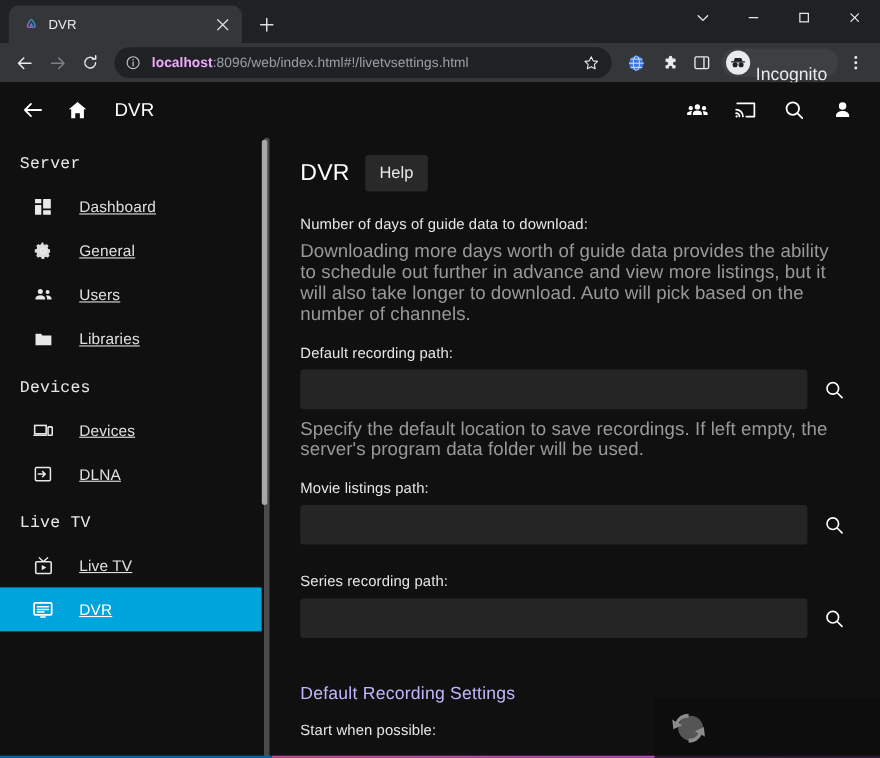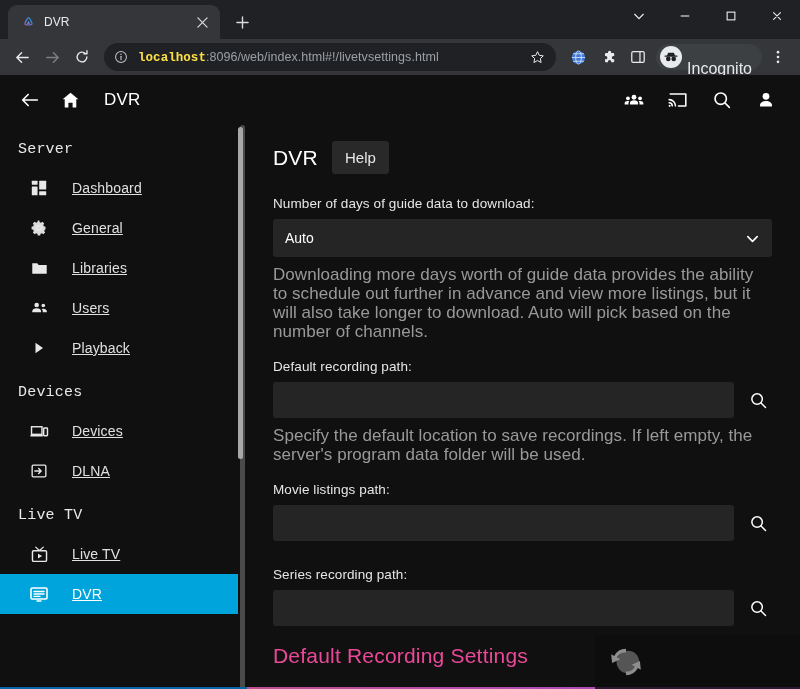"localhost" .omni-url b { color: #fde047 -> #f0abfc; font-family: Liberation Mono, monospace -> none }
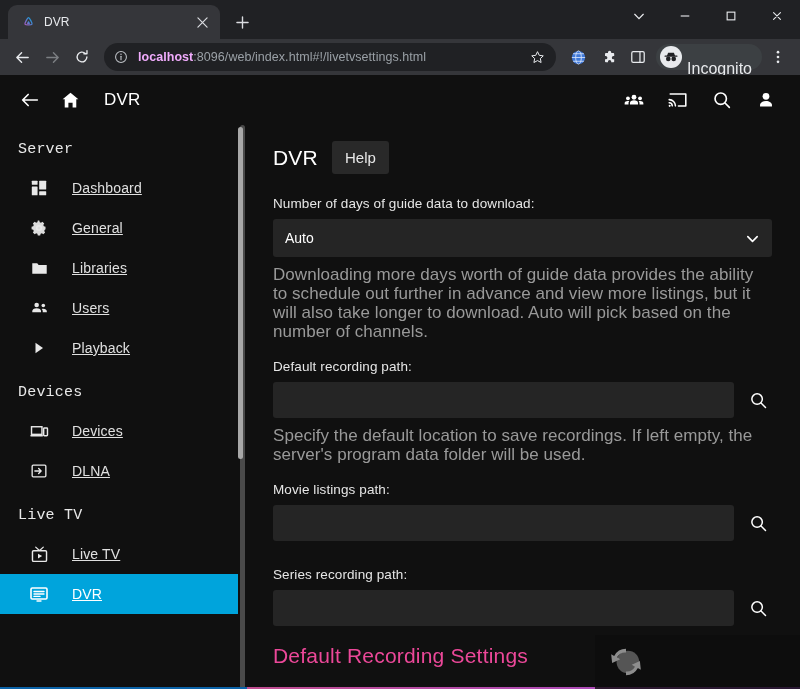"Auto" div.select-wrap { html: <div> <div>Auto</div> <span> <svg> <path></path> </svg> </span> </div> -> none }
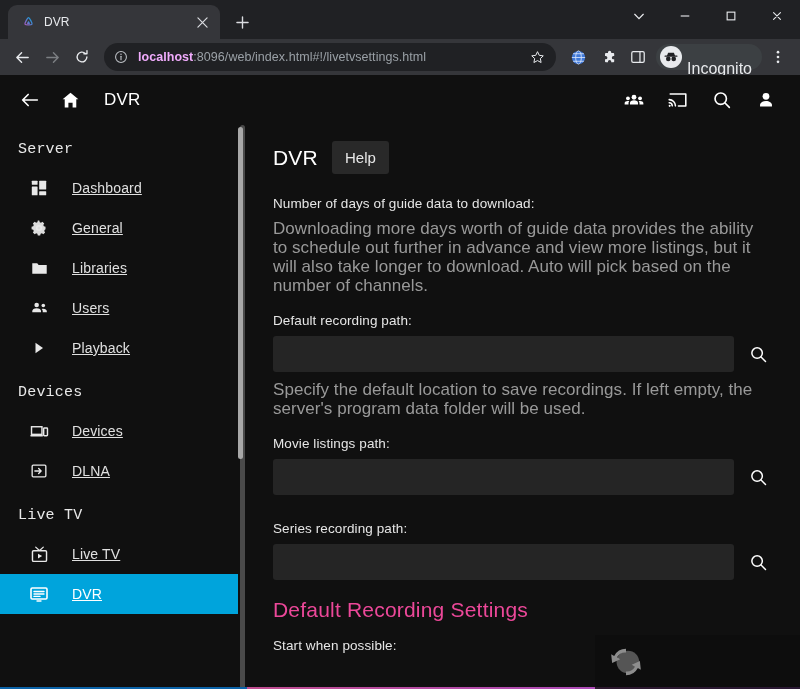"Libraries" div.sb-item { order: before "Users" -> after "Users" }
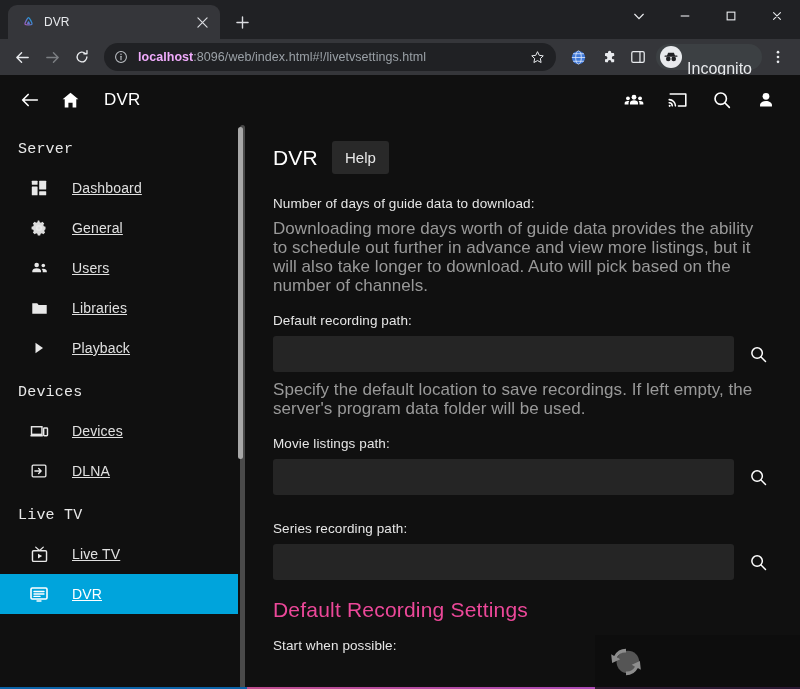"Playback" div.sb-item { html: <div> <span> <svg> <path></path> </svg> </span> <span>Playback</span> </div> -> none }
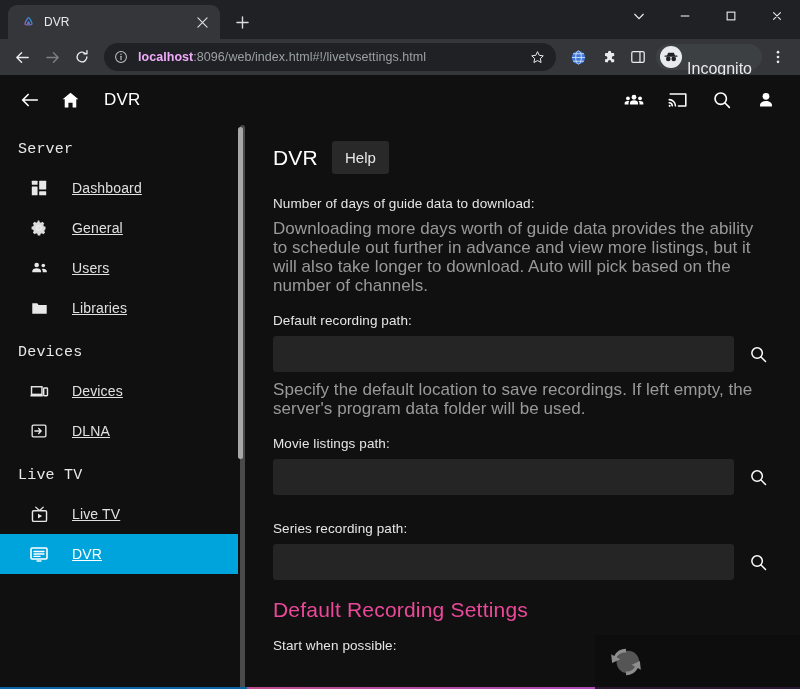"Default Recording Settings" .section-heading { color: #ec4899 -> #c4b5fd; font-size: 21px -> 16px; margin: 18px 0 16px 0 -> 42px 0 16px 0 }
